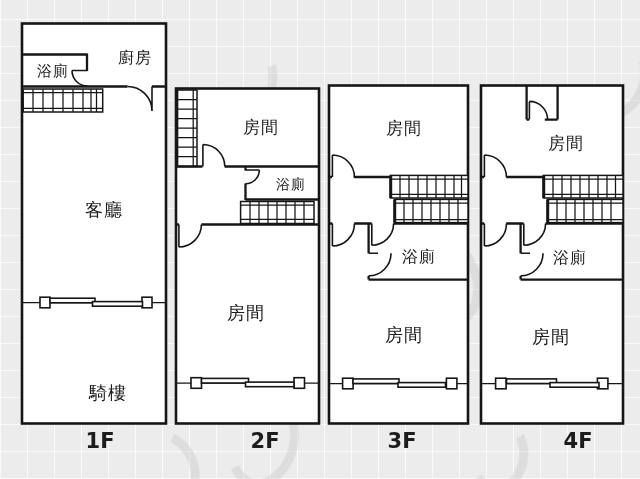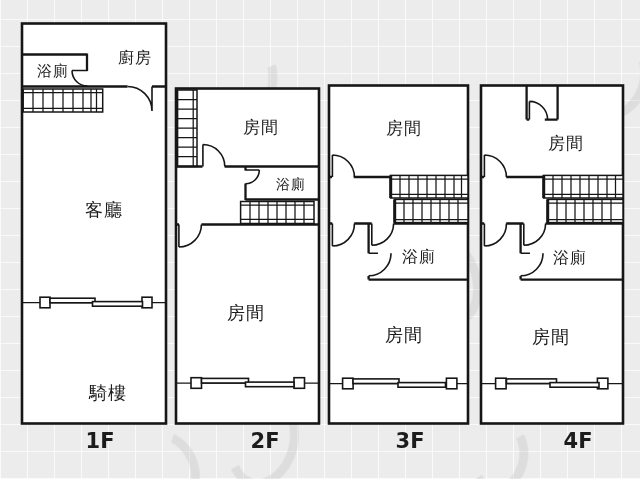"3F" div.lbl { margin-left: 8px -> none }
